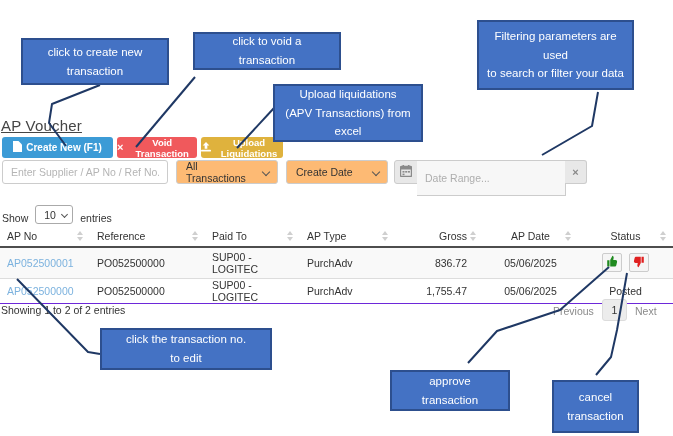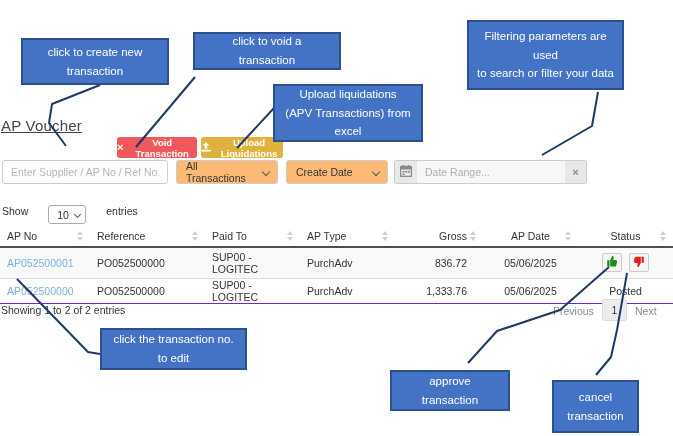"Filtering parameters are used" .co-filter { left: 467px -> 477px }
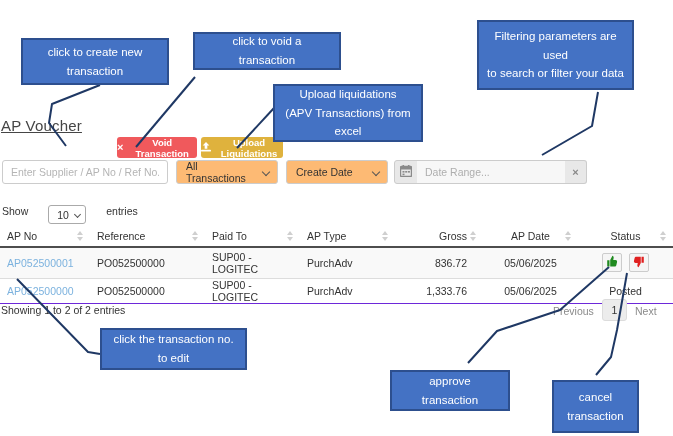"Create New (F1)" button.btn { html: none -> <button> <span> <svg> <path></path> </svg> </span> <span>Create New (F1)</span> </button> }
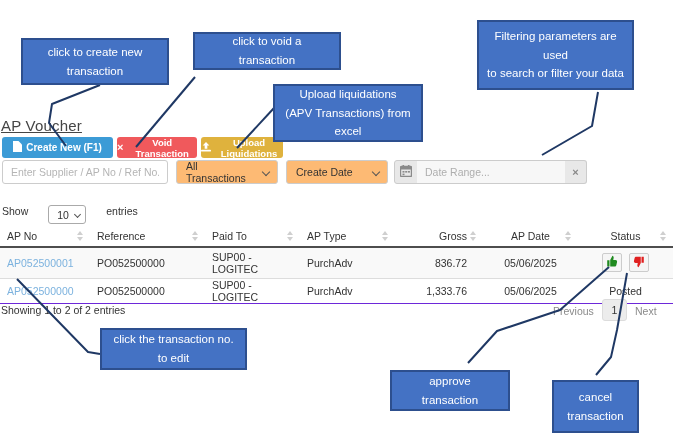"Date Range..." .daterange-input { height: 24px -> 36px }
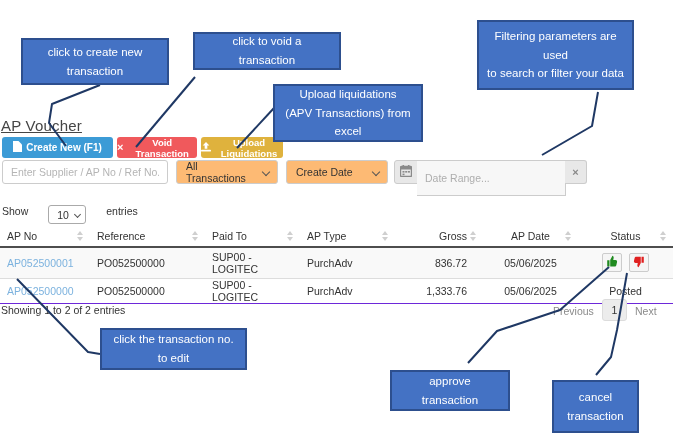"Show" .show-row { align-items: flex-start -> flex-end; gap: 20px -> 7px }
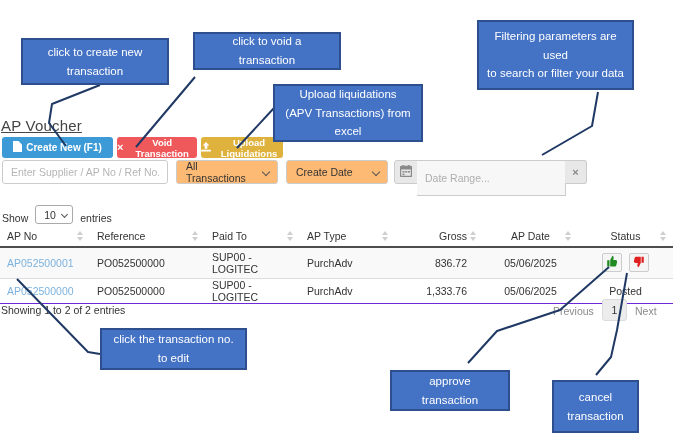"1,333.76" td.num { text: 1,333.76 -> 1,755.47 }
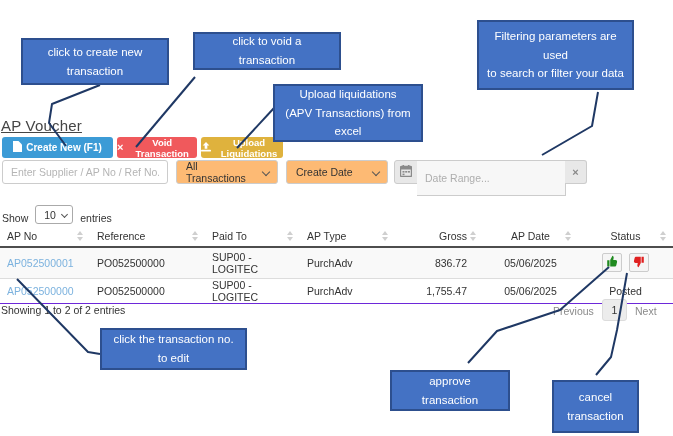"click the transaction no." .co-edit { width: 147px -> 172px }
